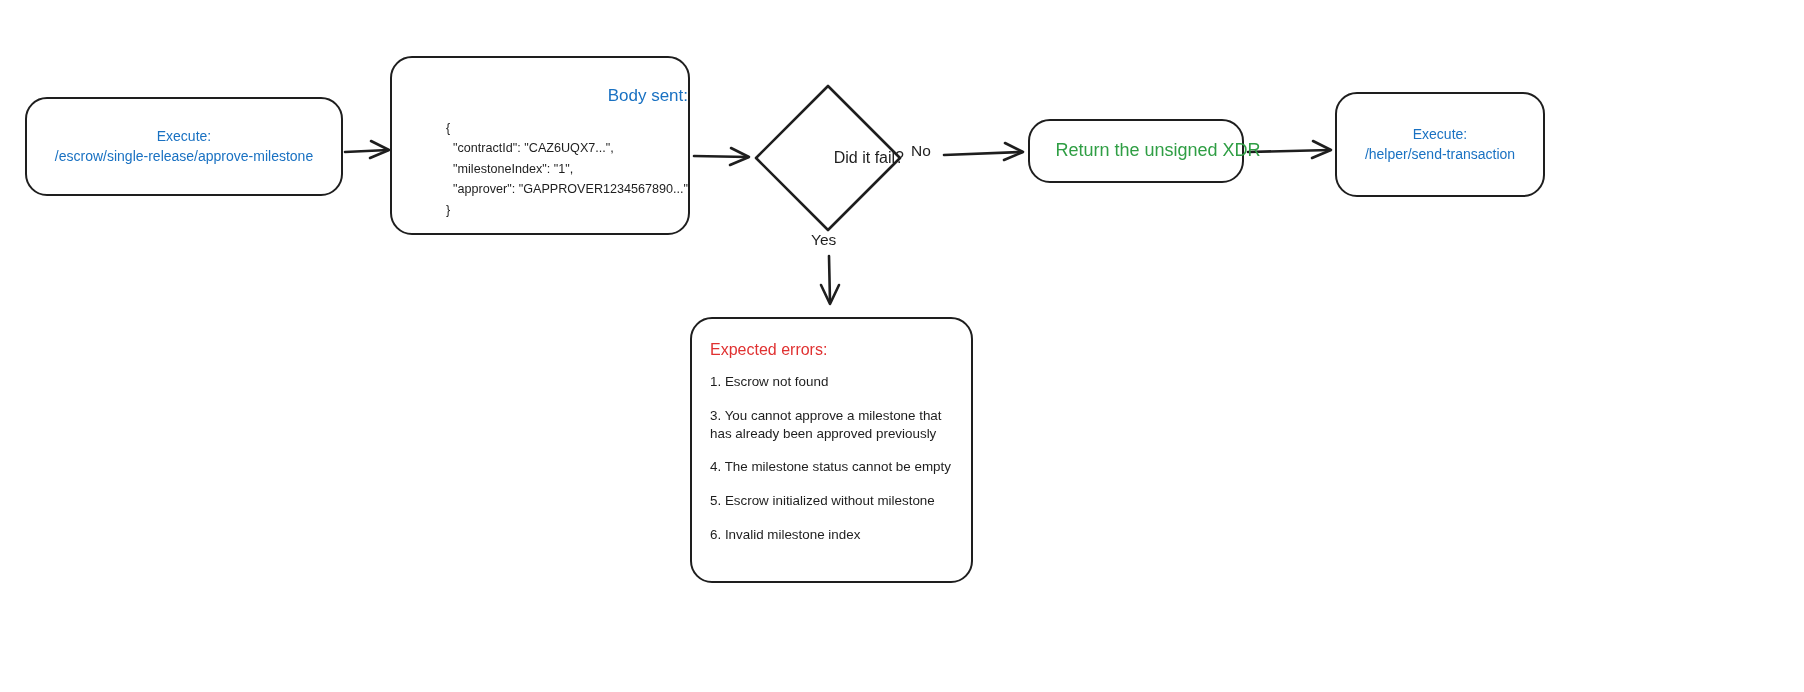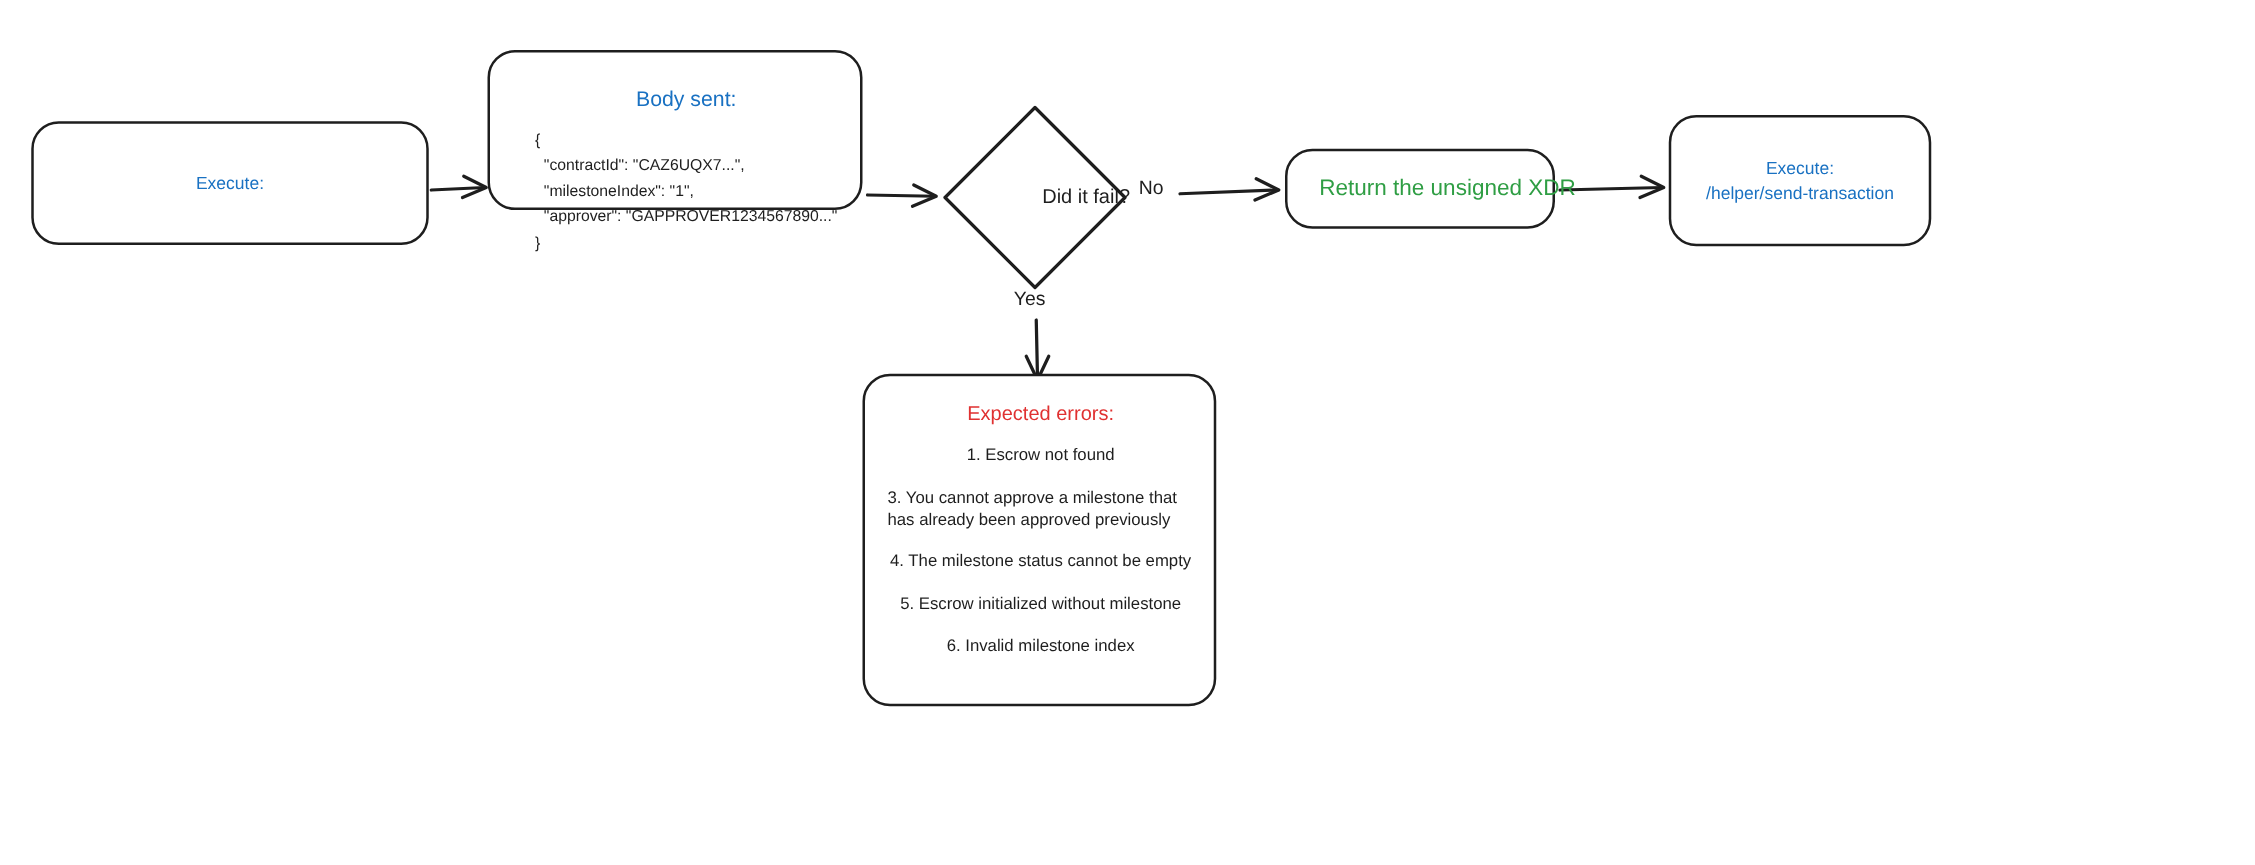"Body sent:" #node-body { align-items: center -> flex-end; height: 128px -> 179px; top: 40px -> 56px }
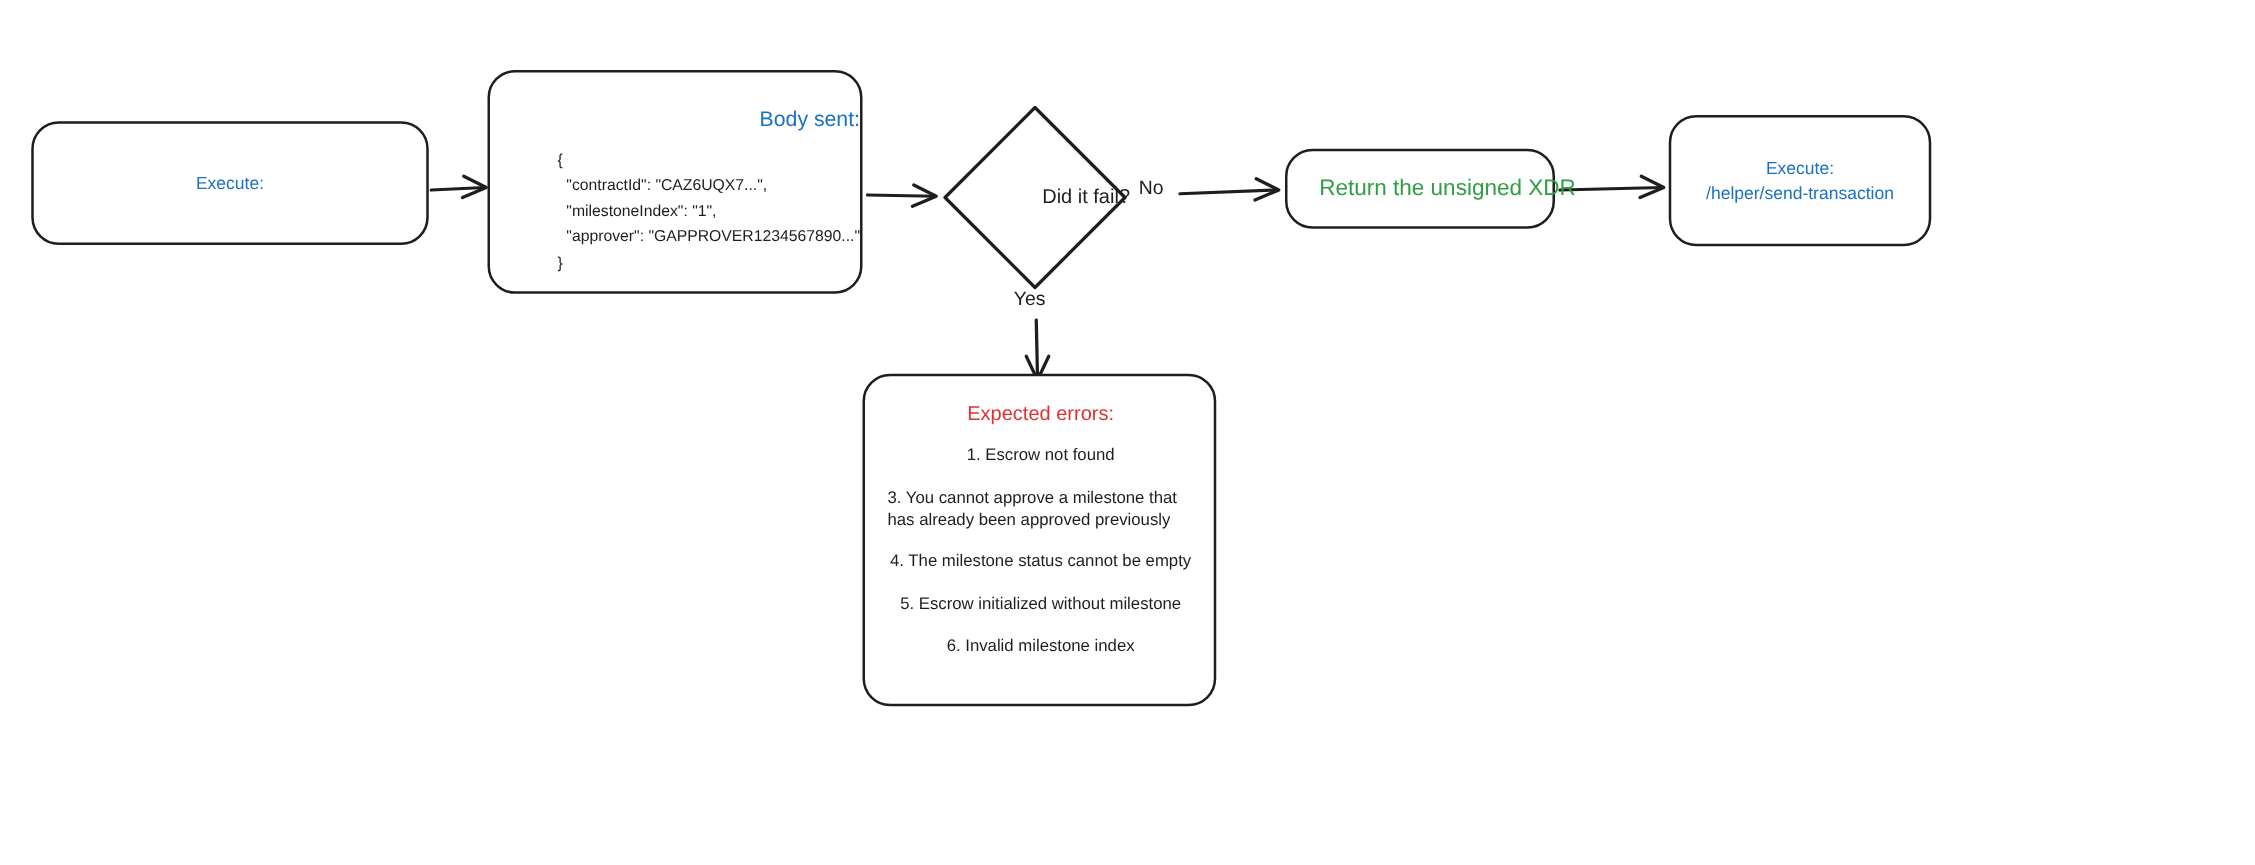"/escrow/single-release/approve-milestone" div.node-line { html: none -> <div>/escrow/single-release/approve-milestone</div> }
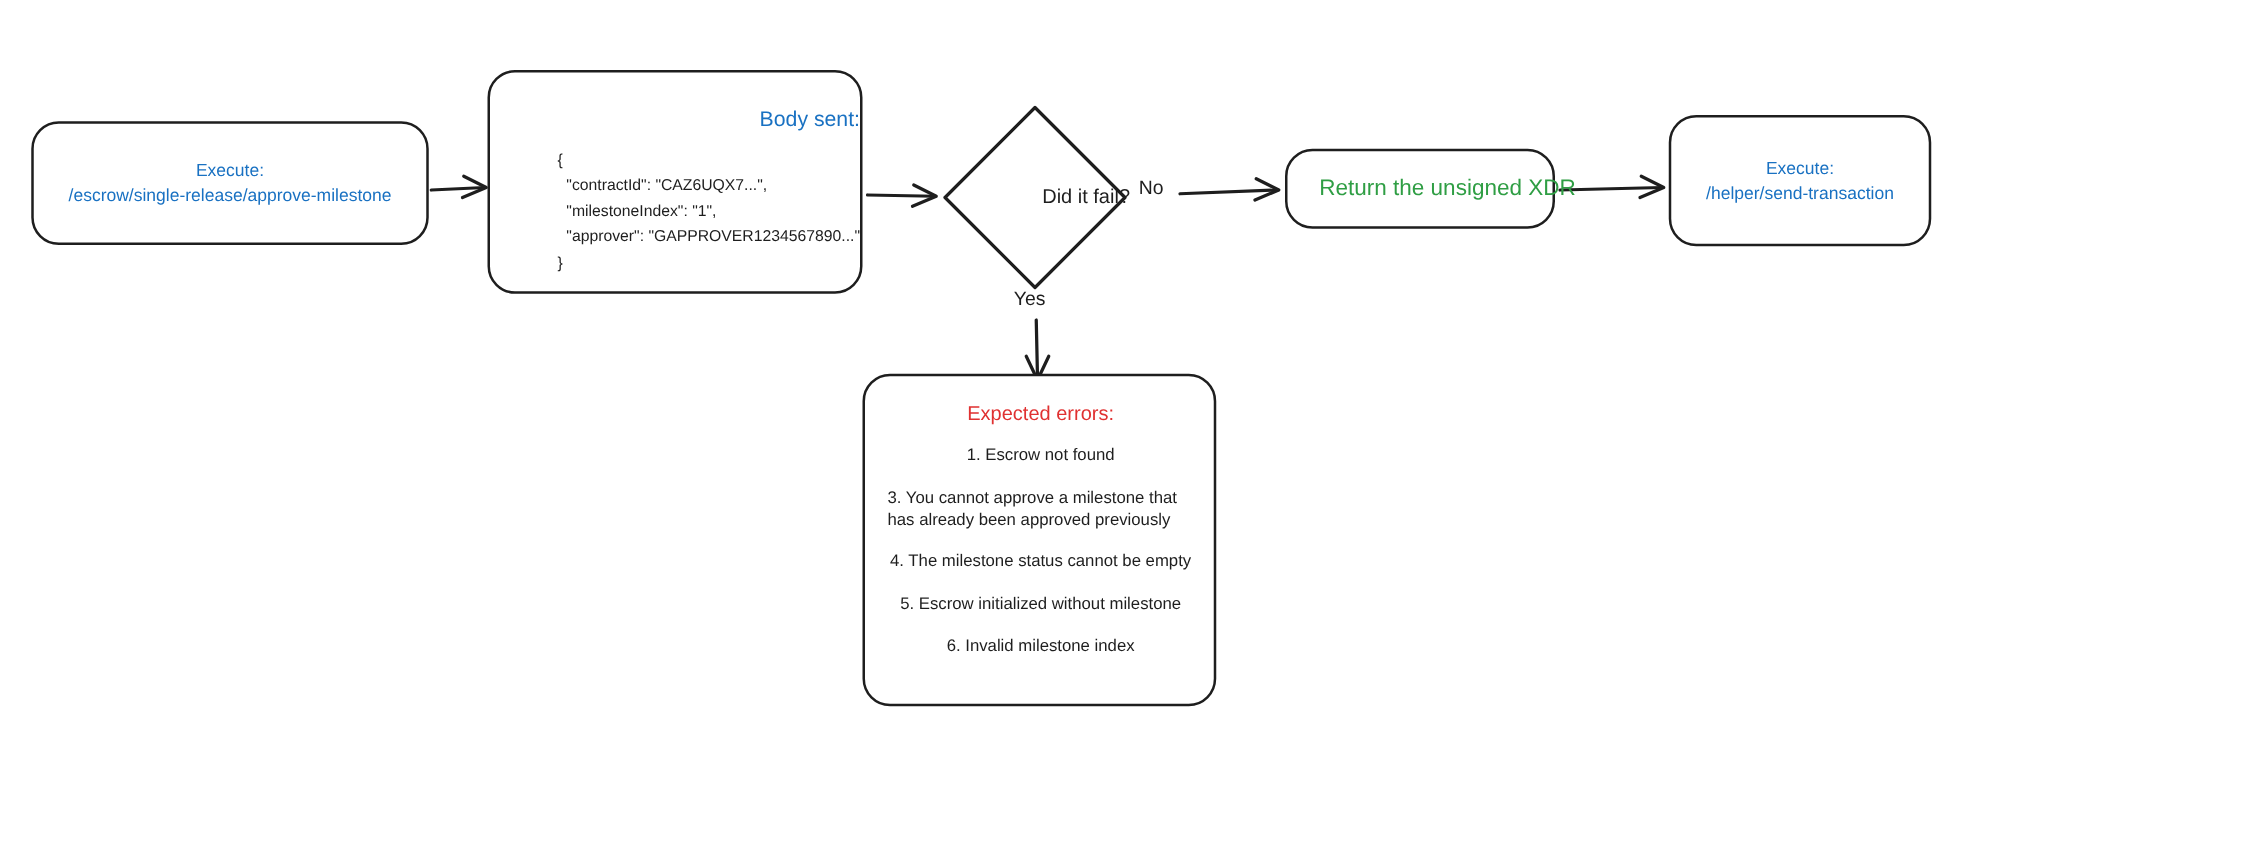"Expected errors:" #node-errors { align-items: center -> flex-start; top: 299px -> 317px }
